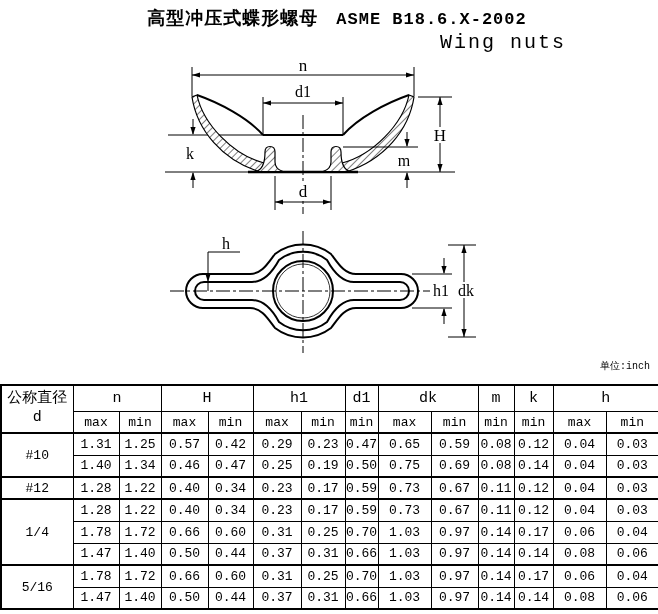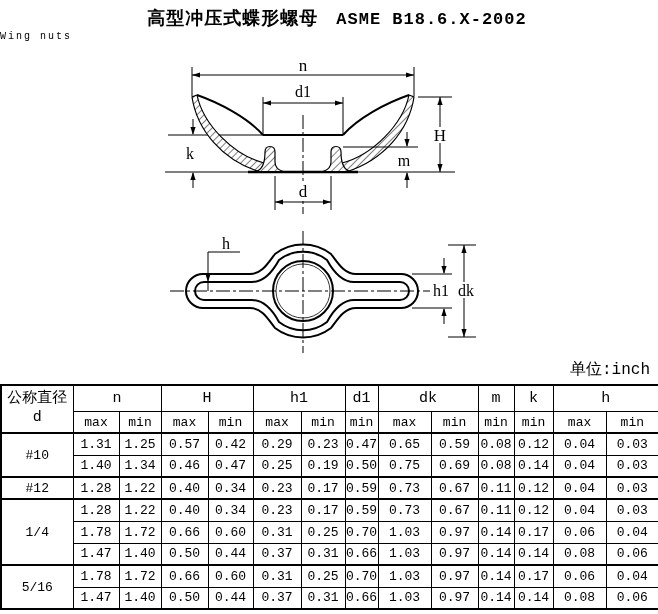"Wing nuts" .subtitle { font-size: 10px -> 20px; text-align: left -> right }
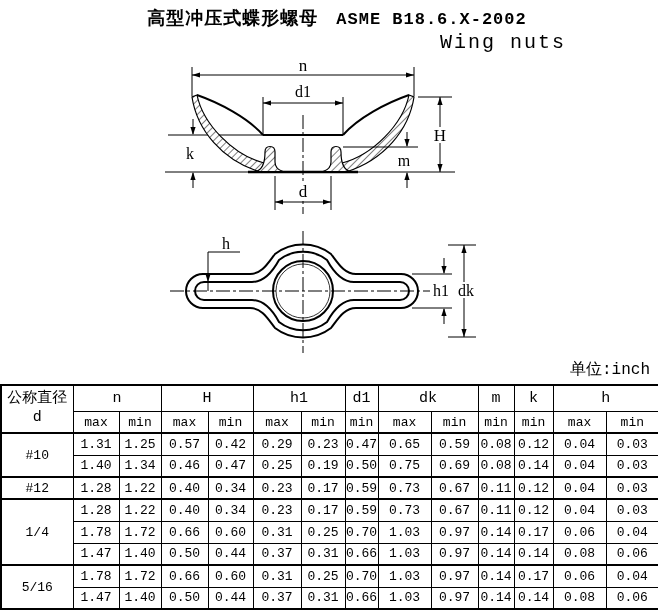"单位:inch" .unit-label { font-size: 16px -> 10px }
